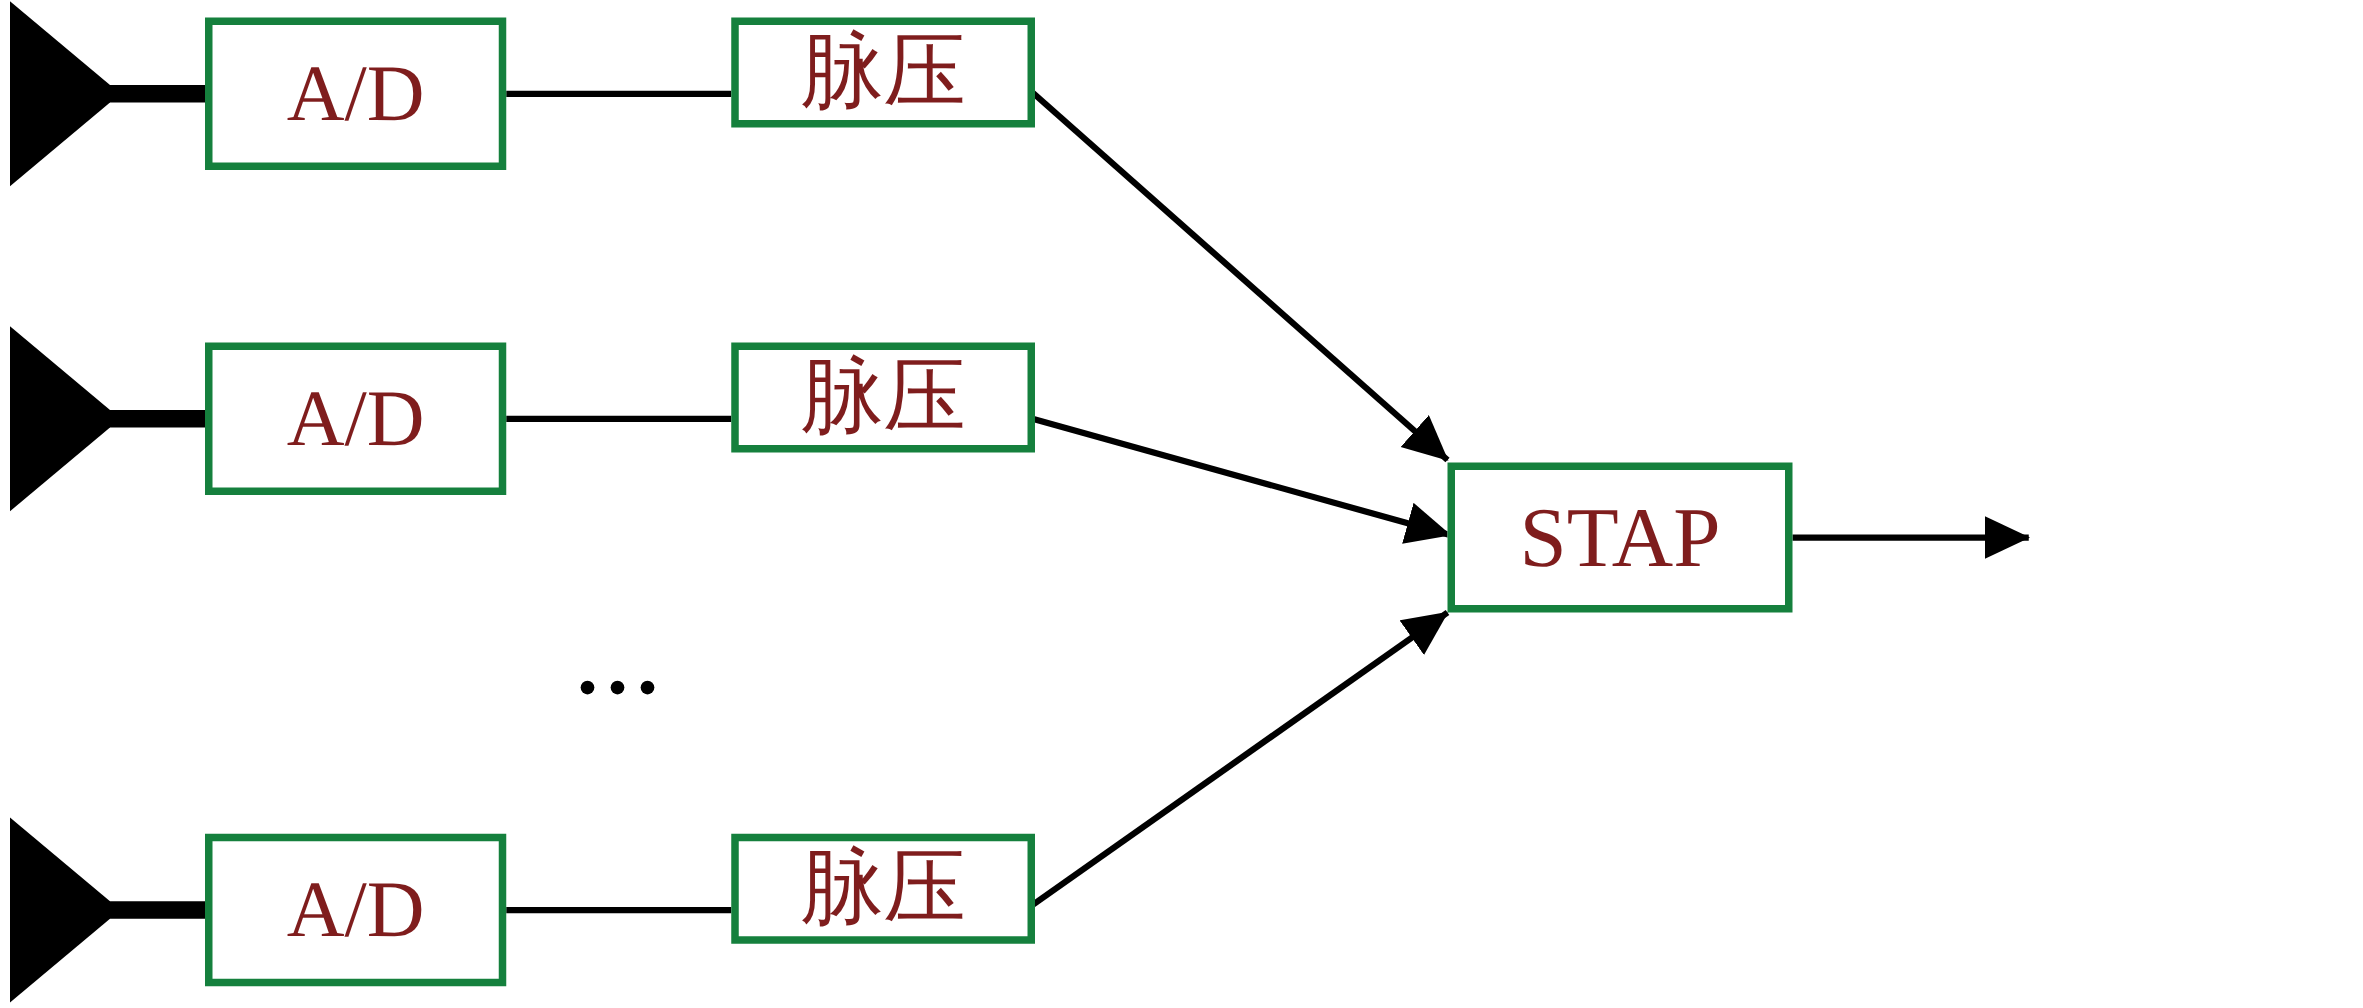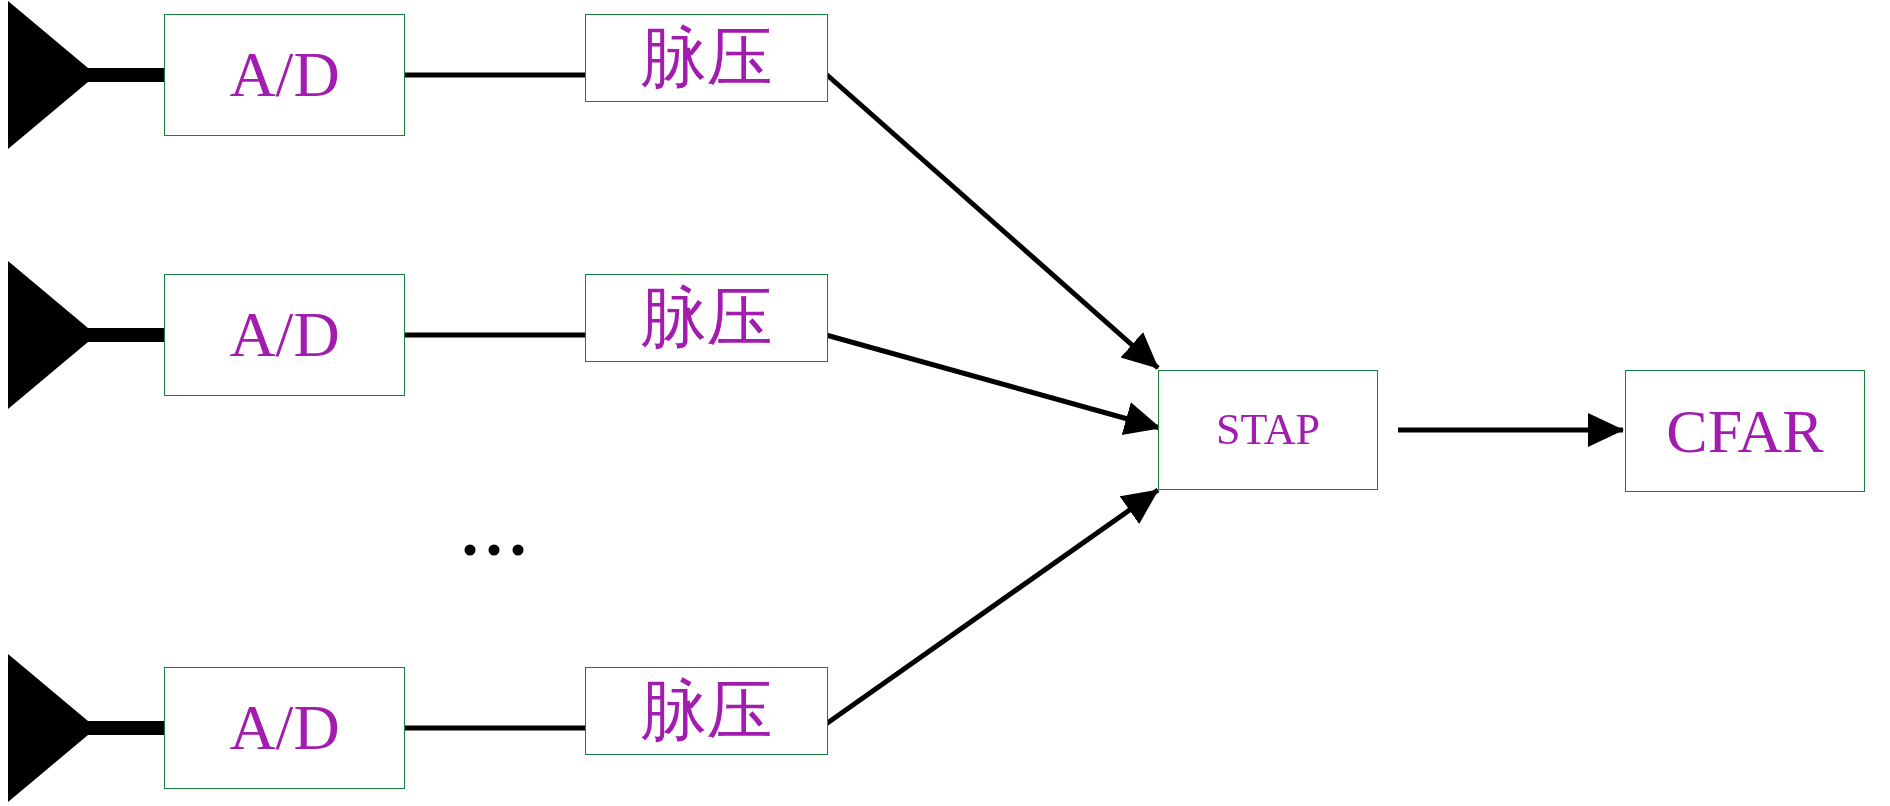"A/D" .box { border: 1px solid #15803d -> 6px solid #15803d; color: #a21caf -> #7f1d1d }
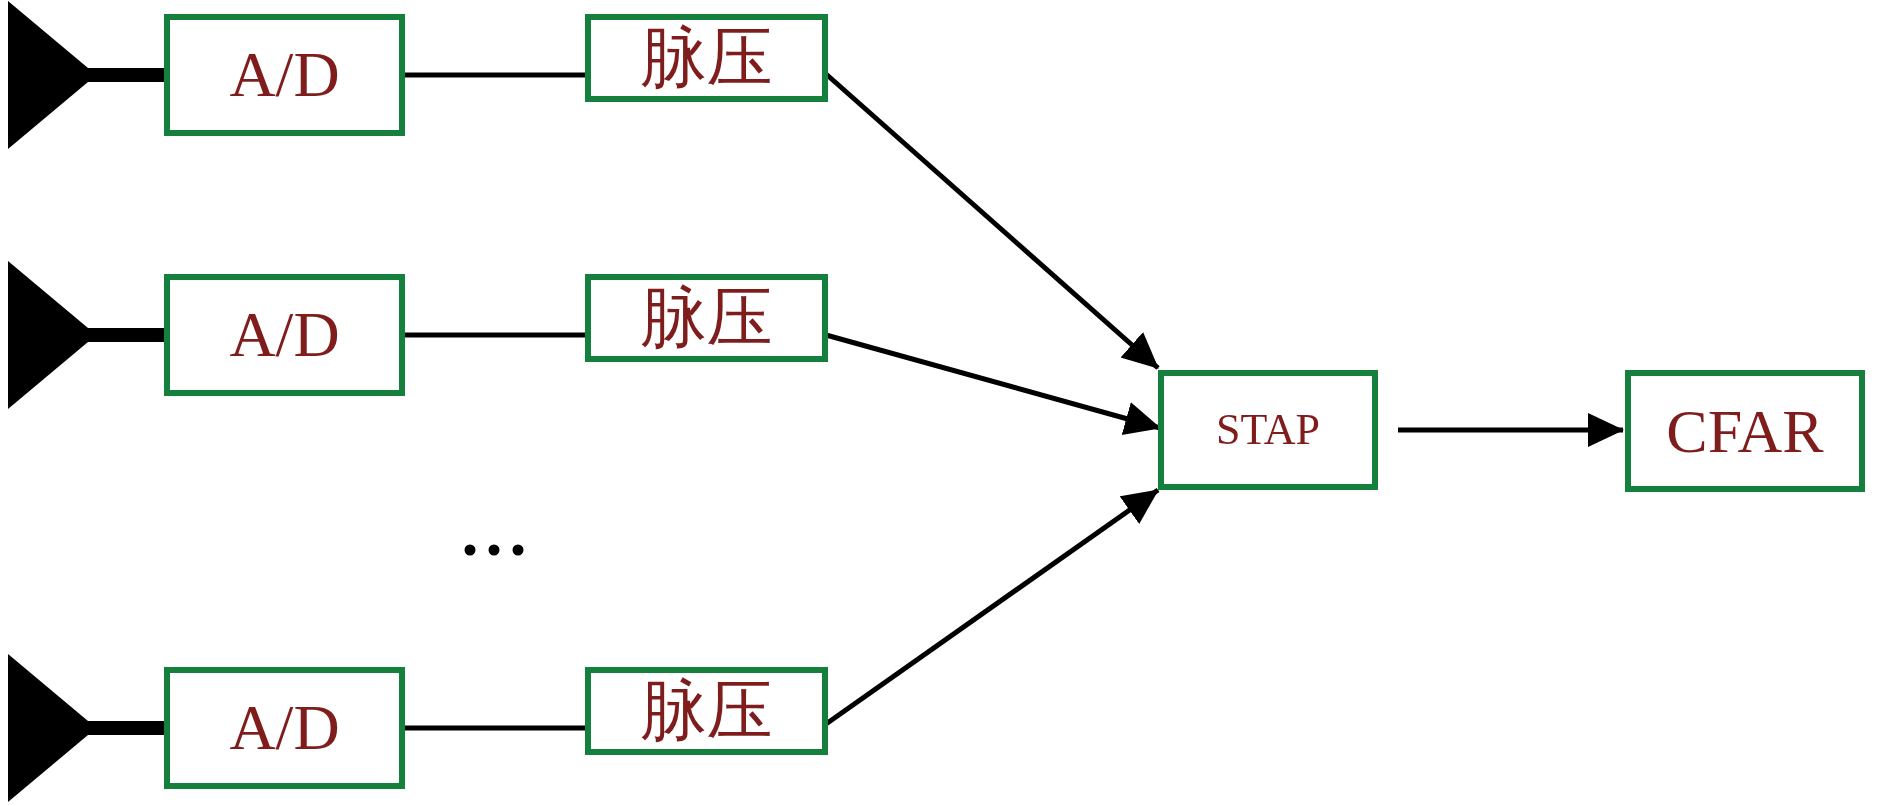"STAP" .stap-box { font-size: 44px -> 68px; width: 220px -> 276px }
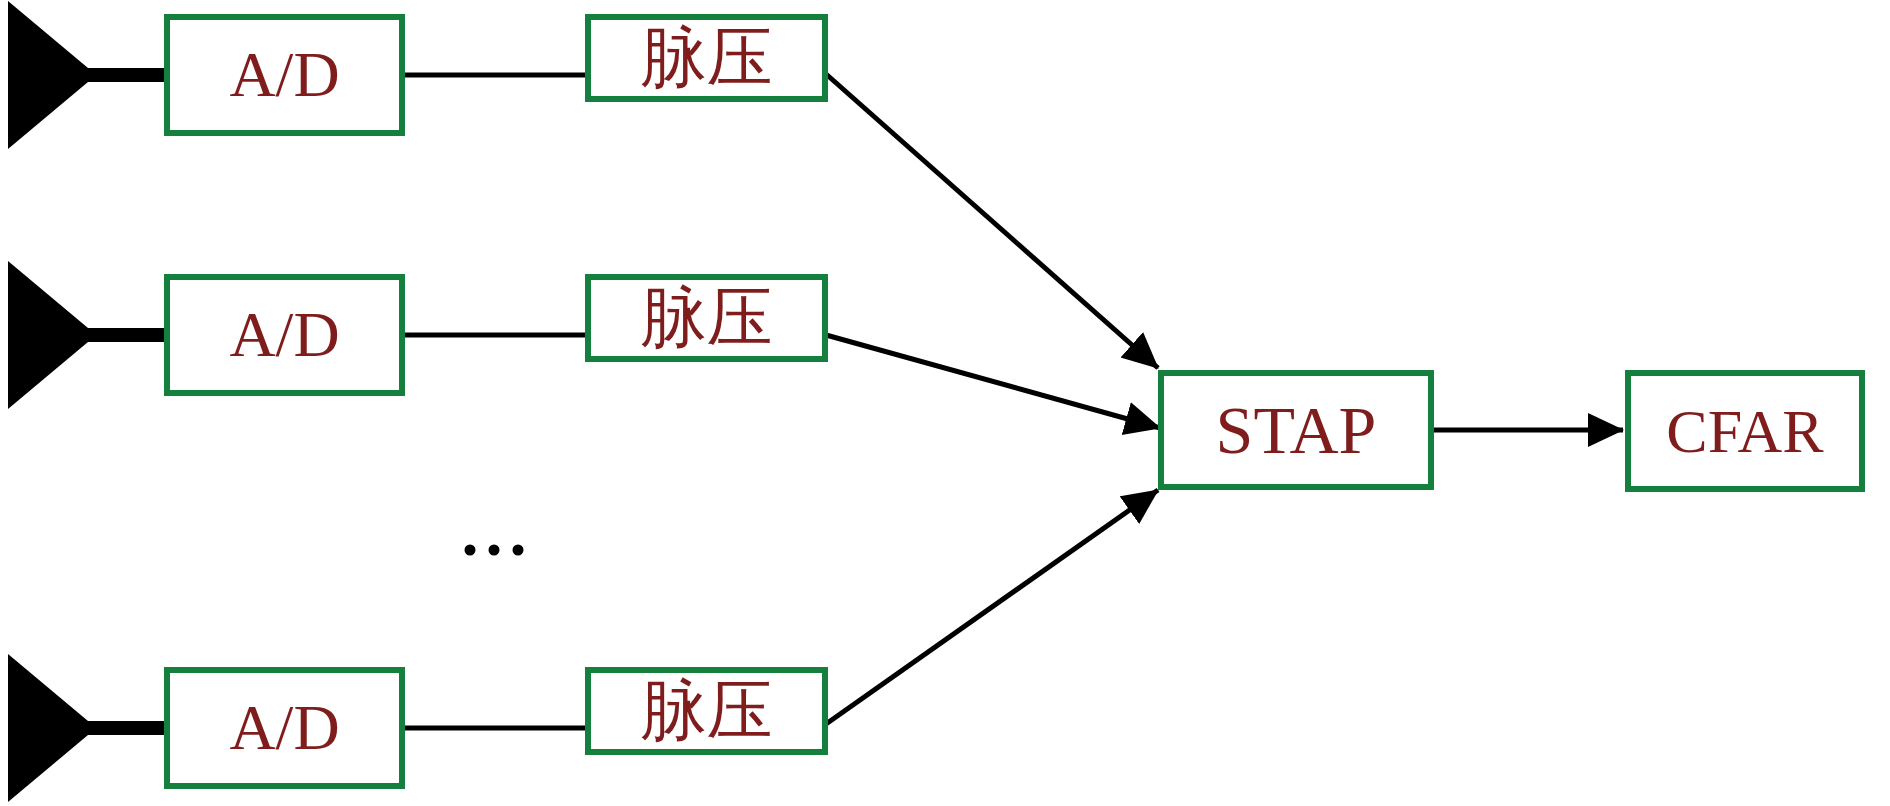"CFAR" div.box { html: <div>CFAR</div> -> none }
